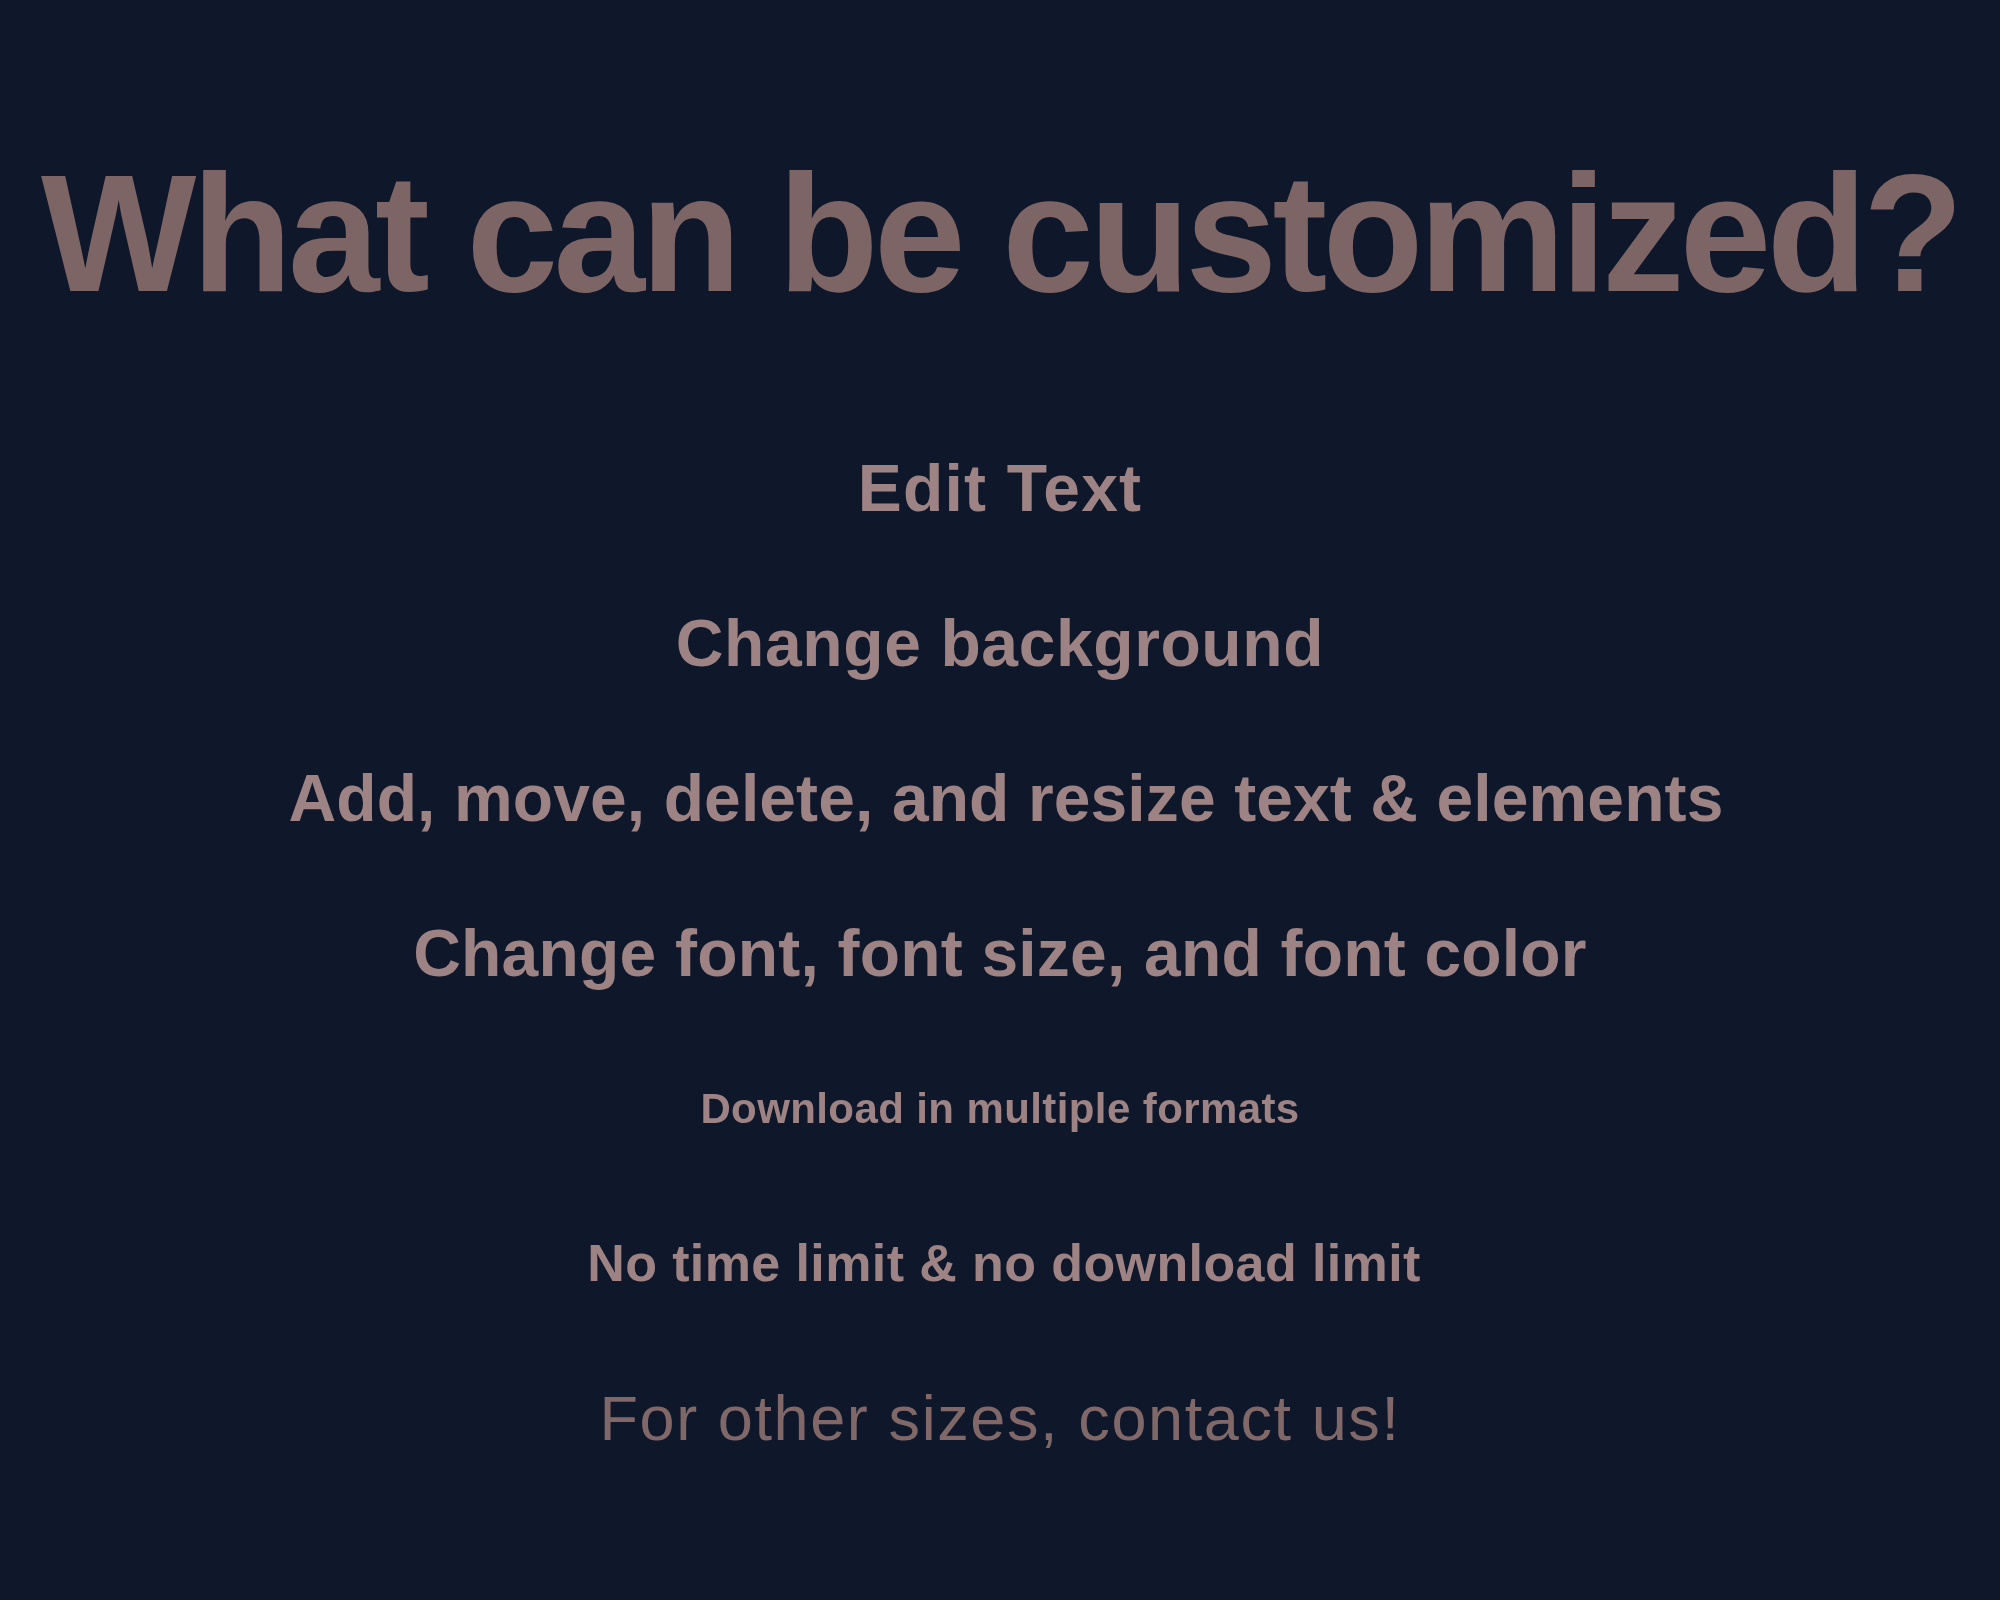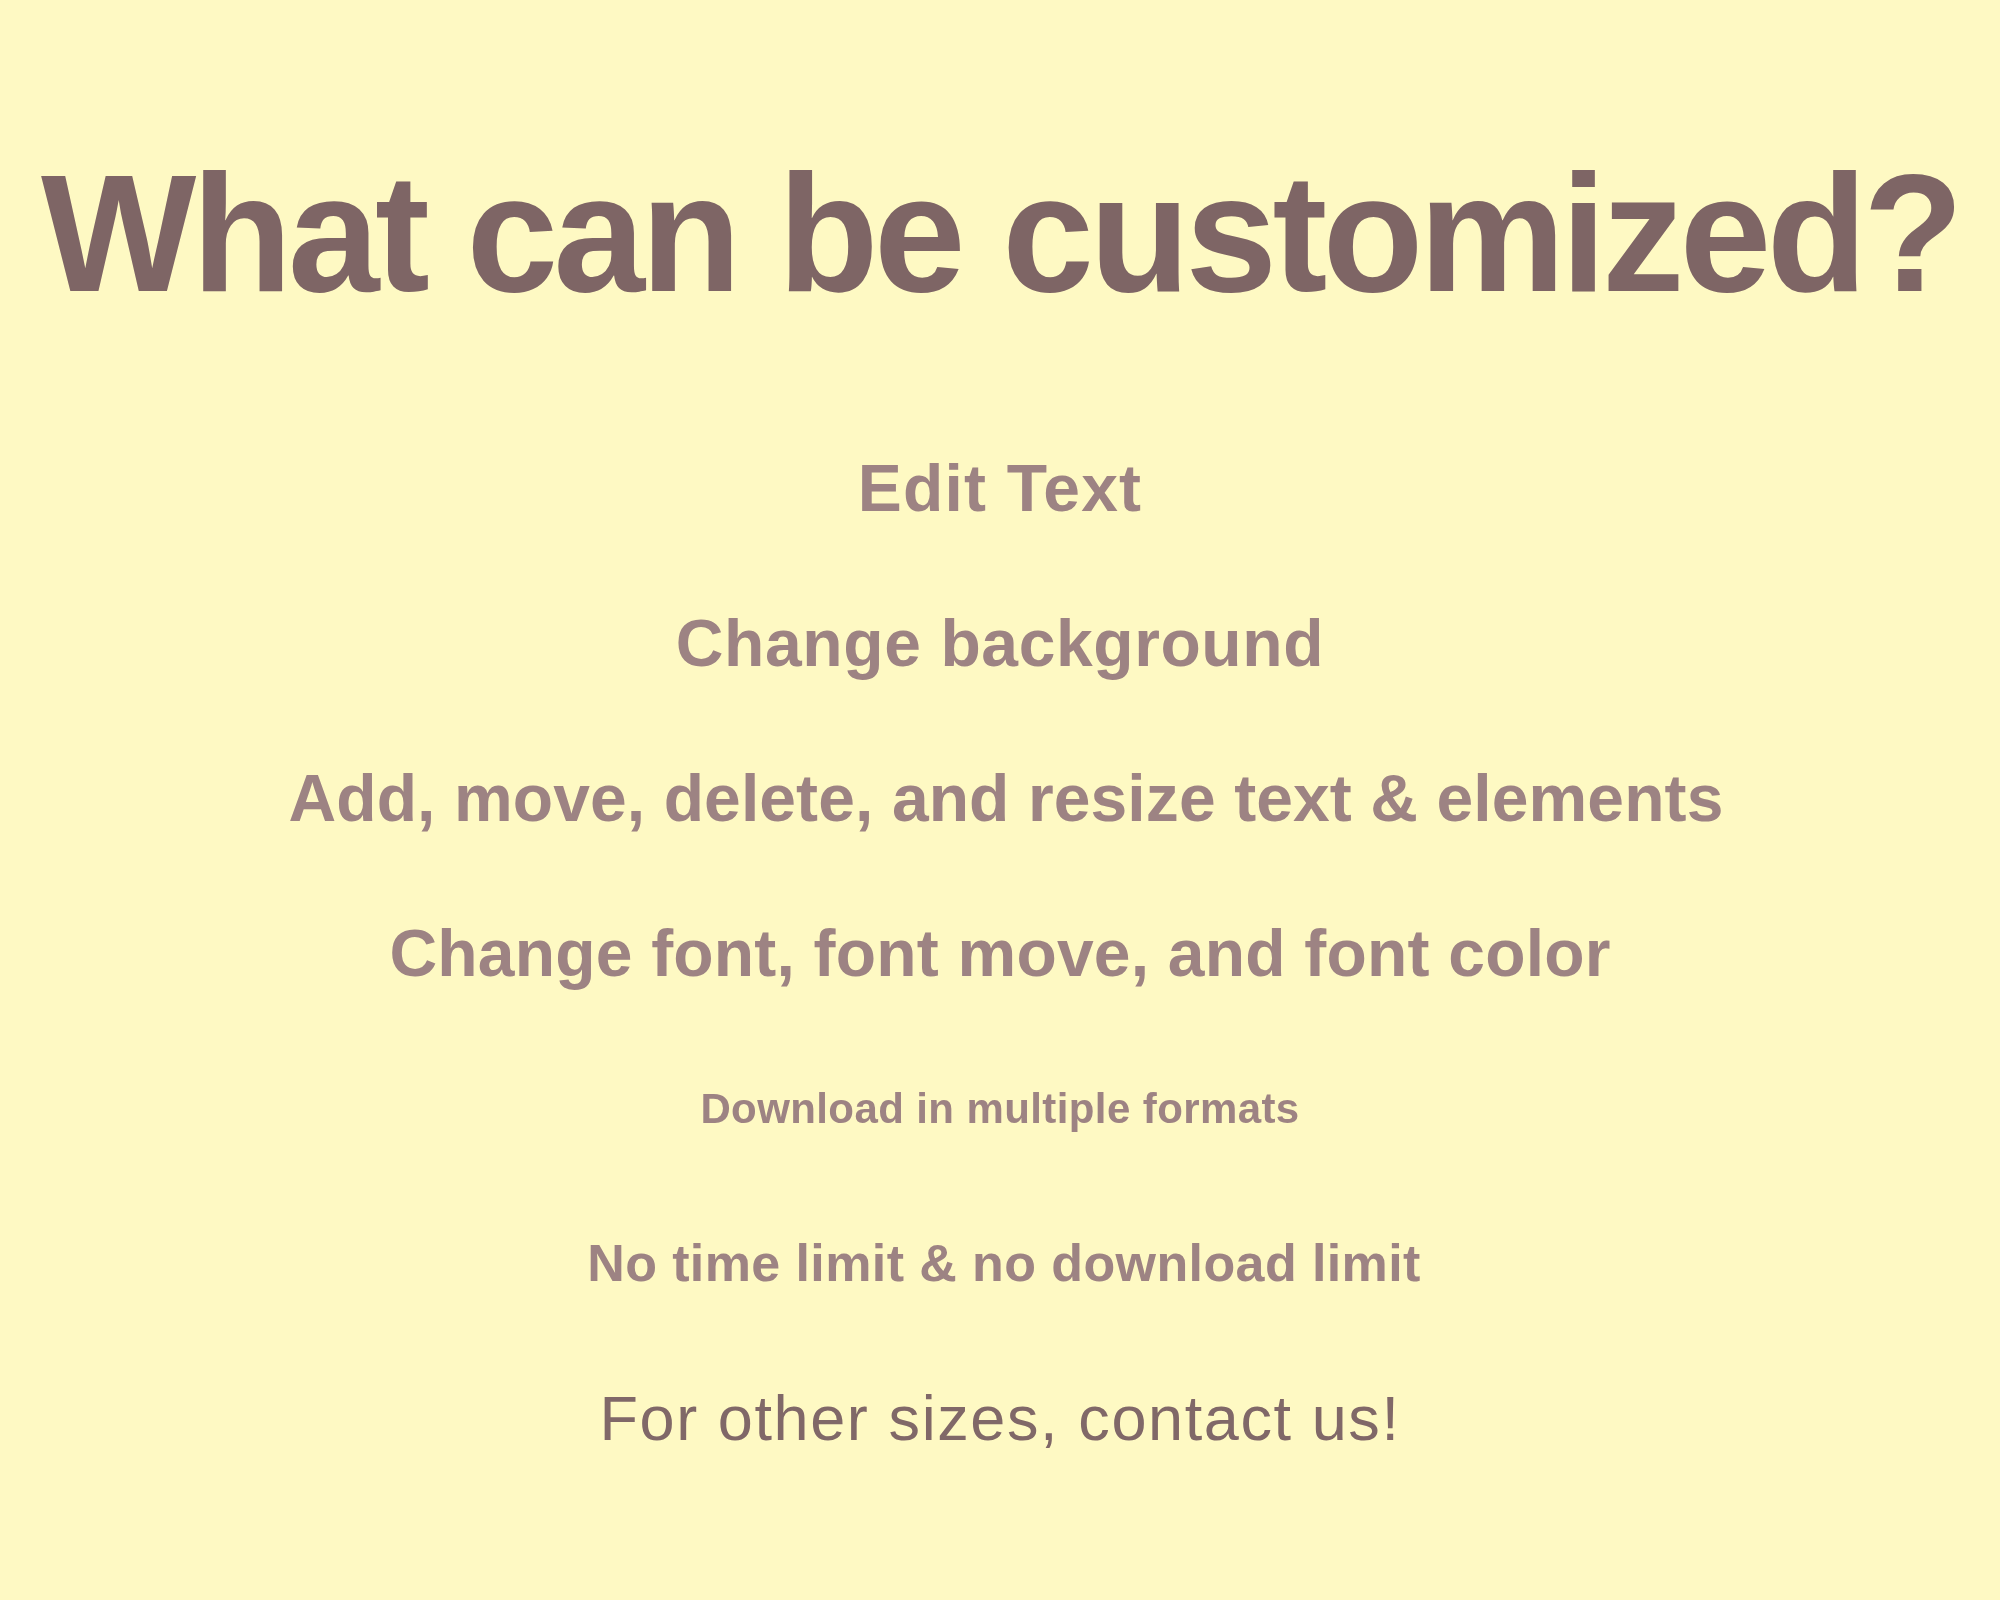"What can be customized?" #slide { background: #fef9c3 -> #0f172a }
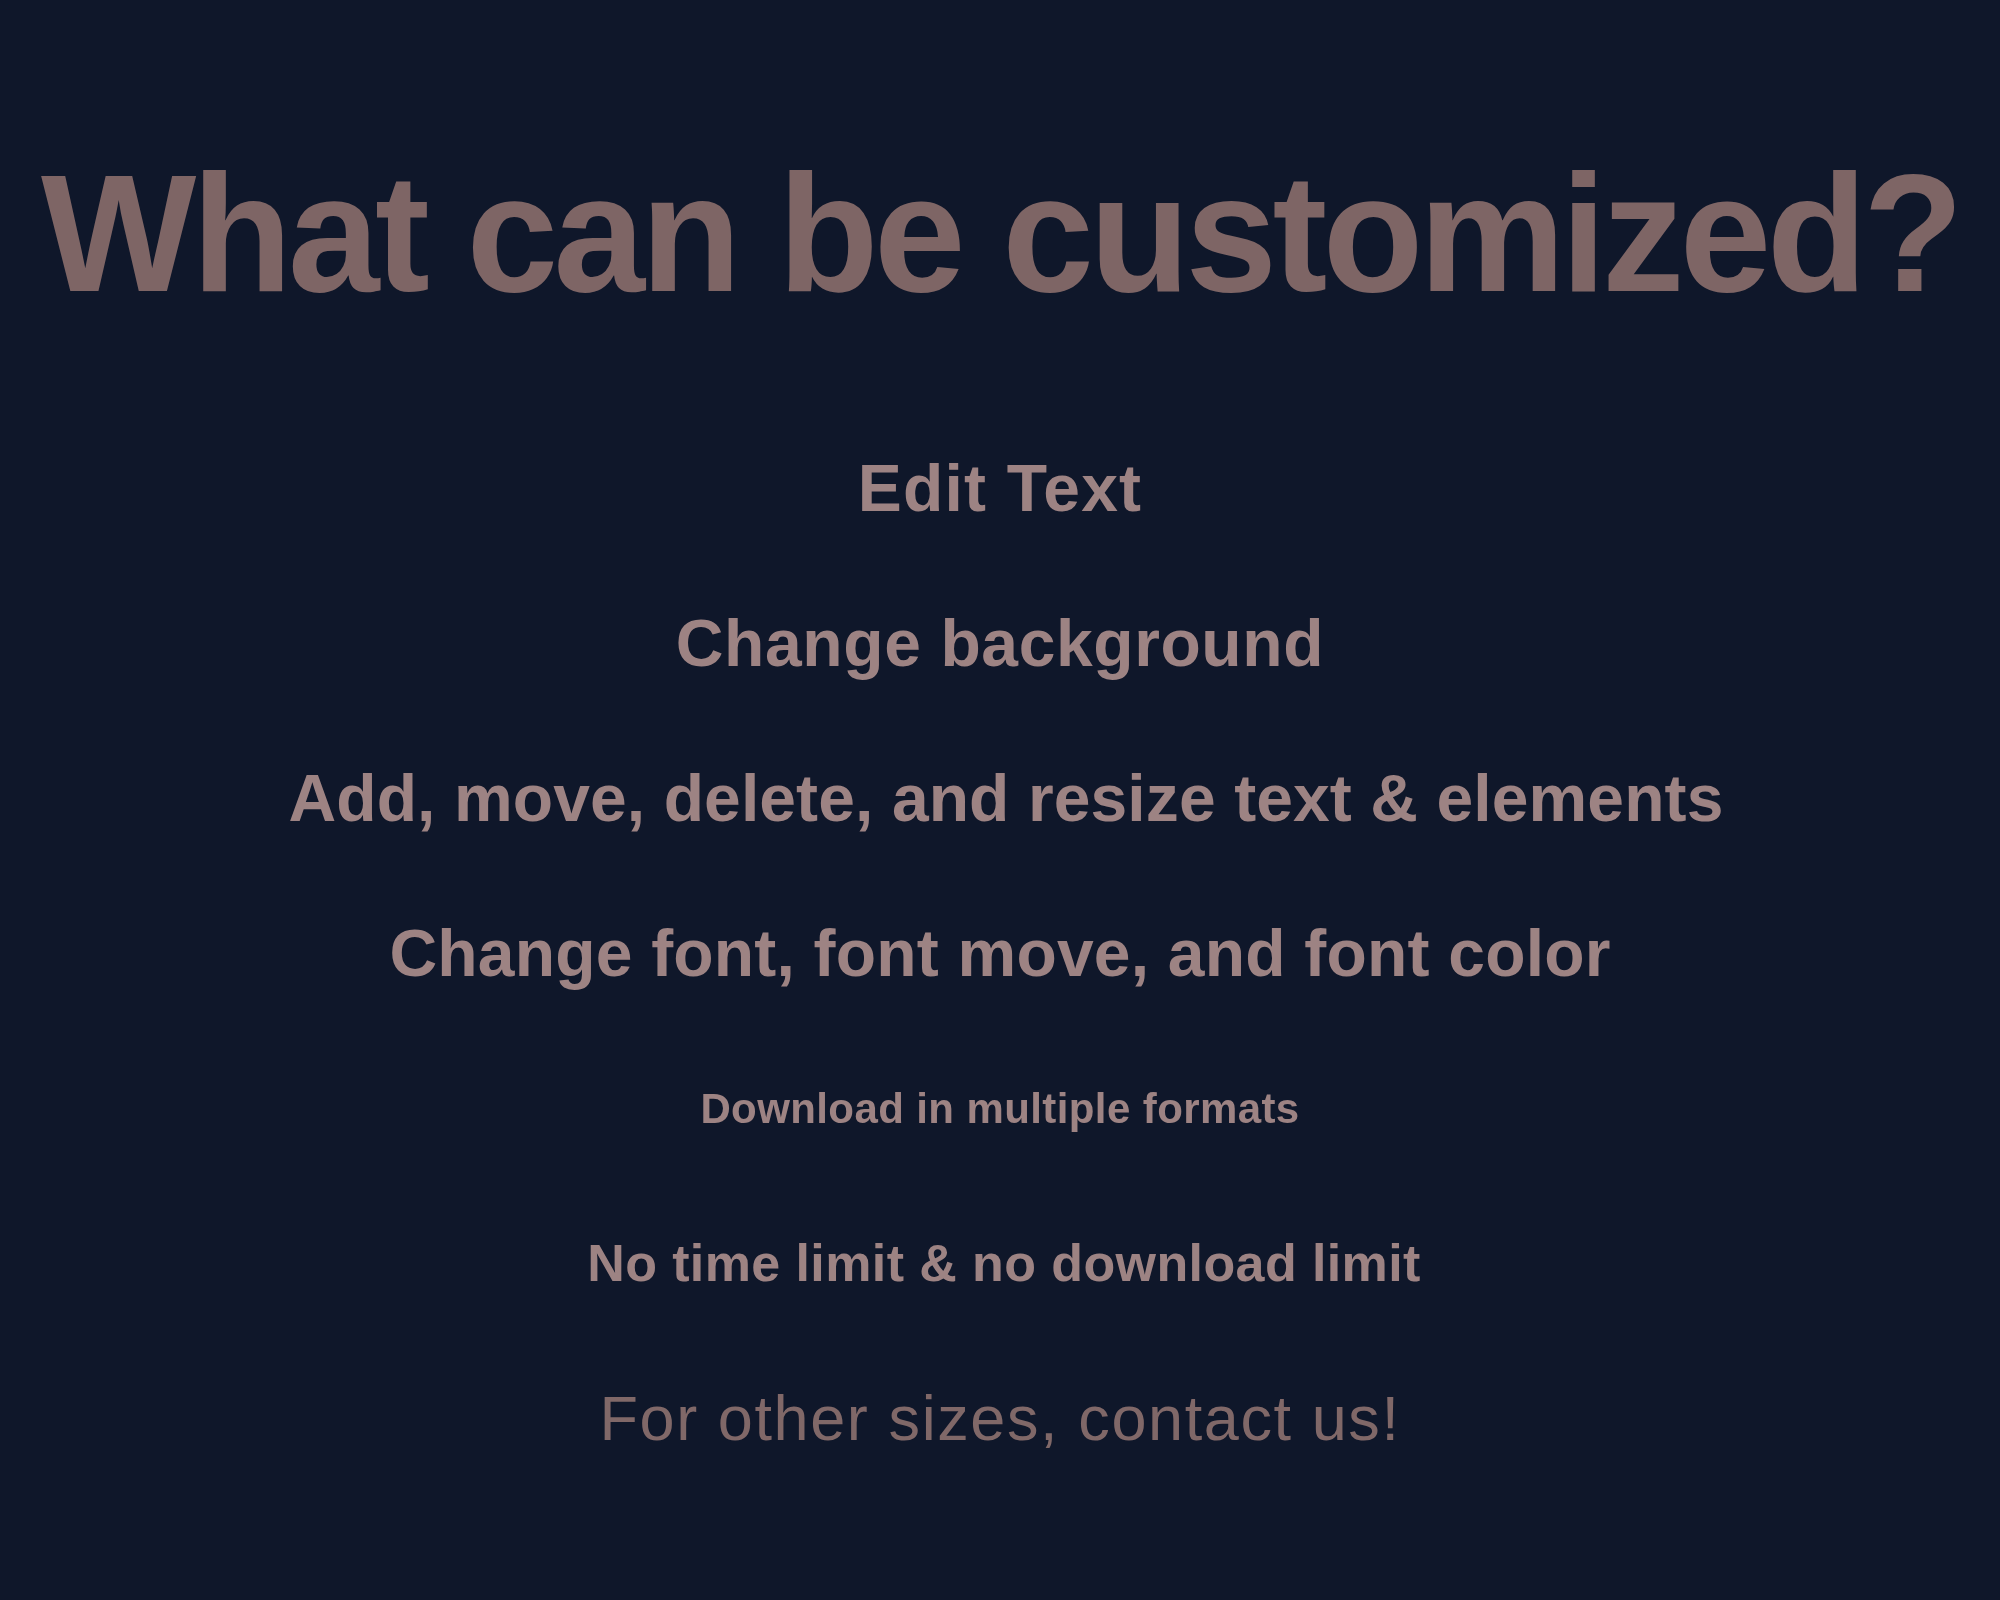"Change font, font move, and" span.feature-text { text: move -> size }
